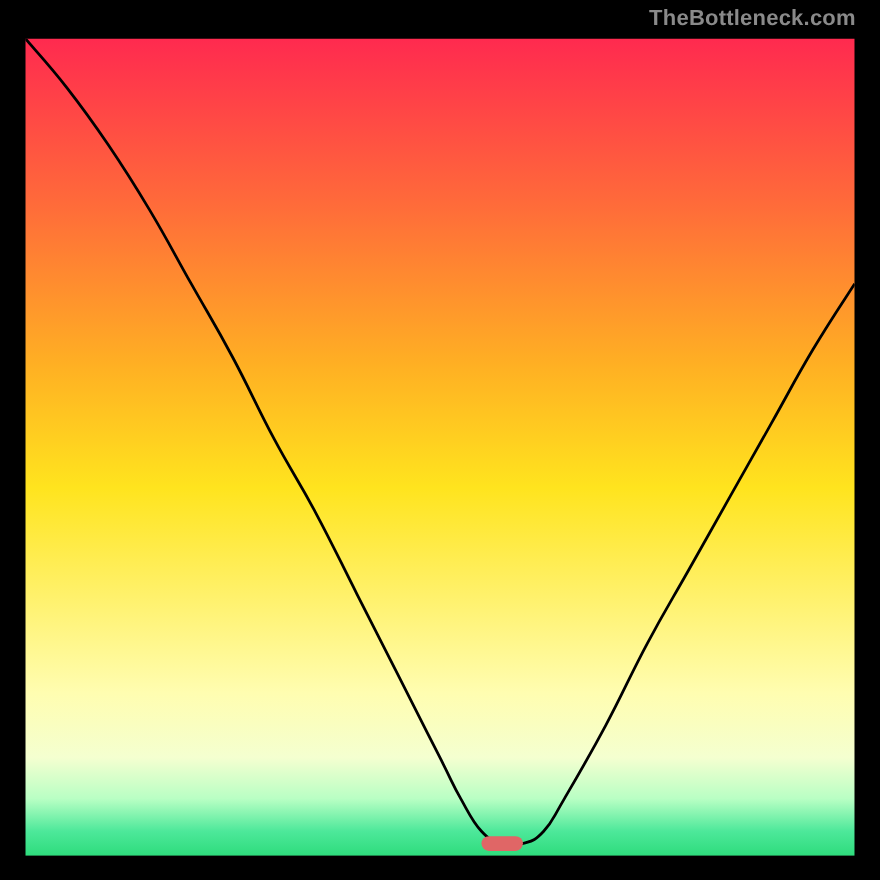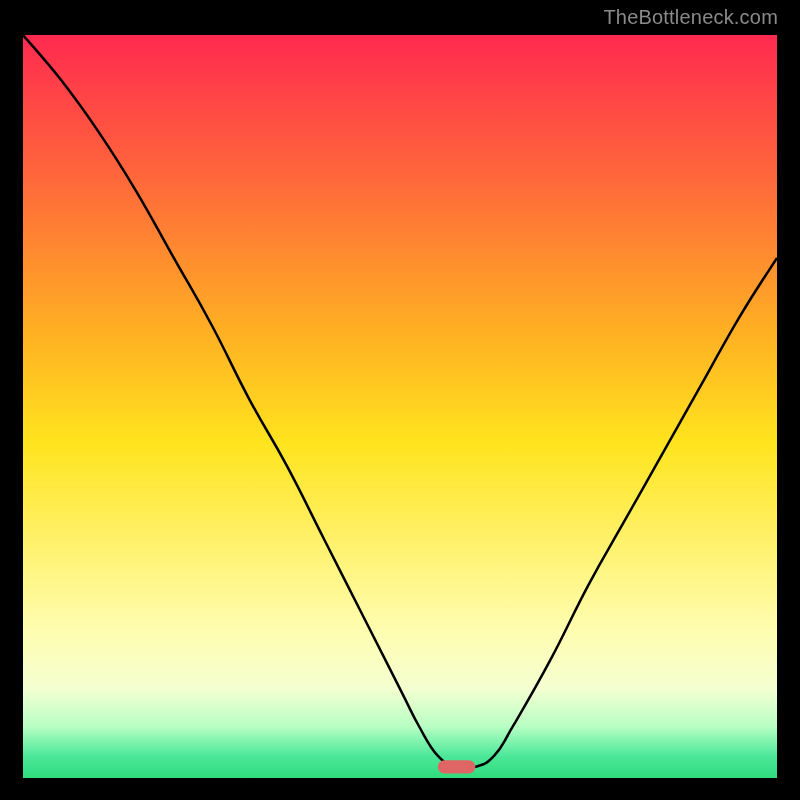"TheBottleneck.com" .watermark { font-weight: 400 -> 700 }
